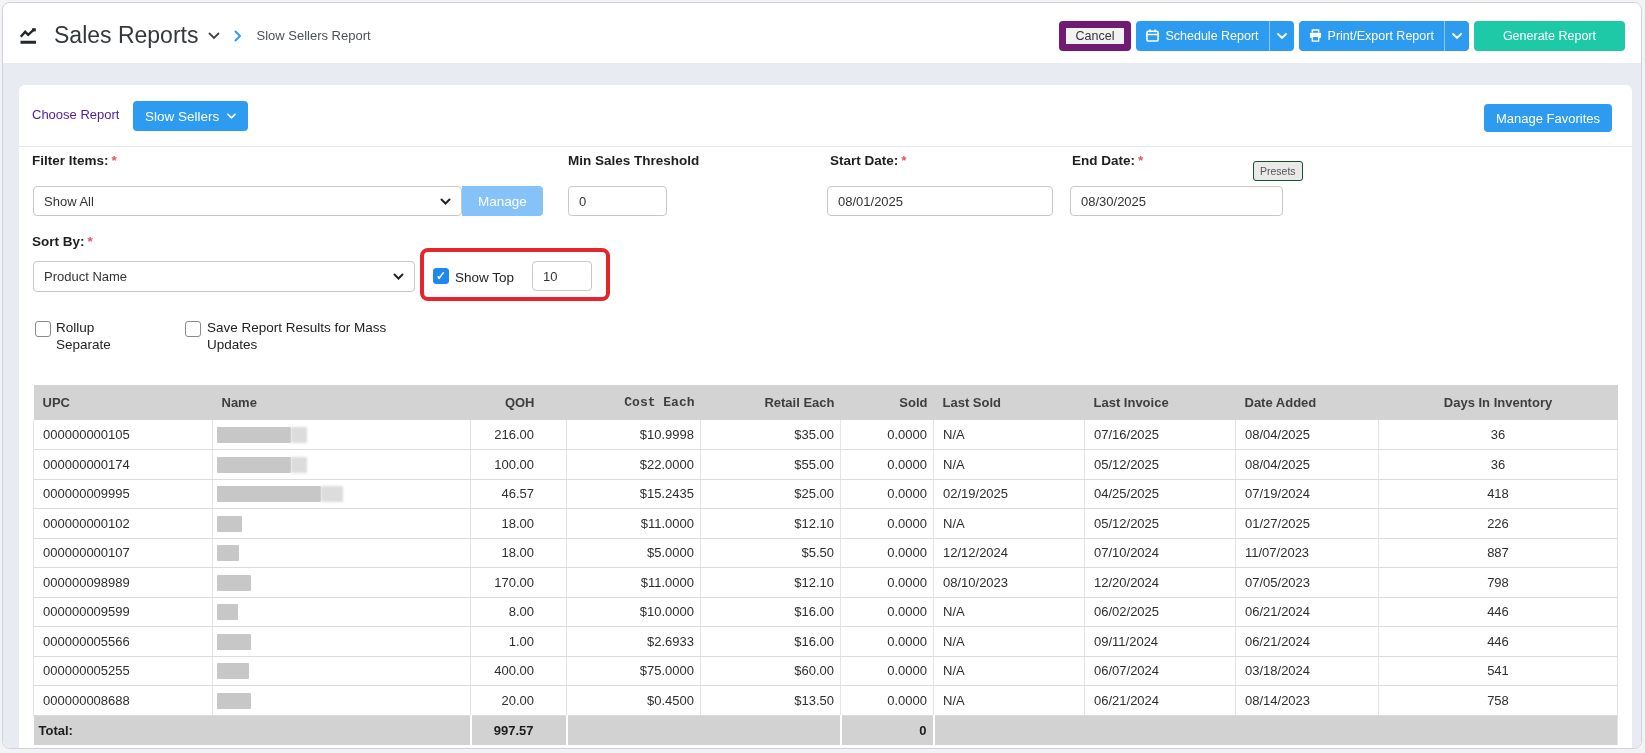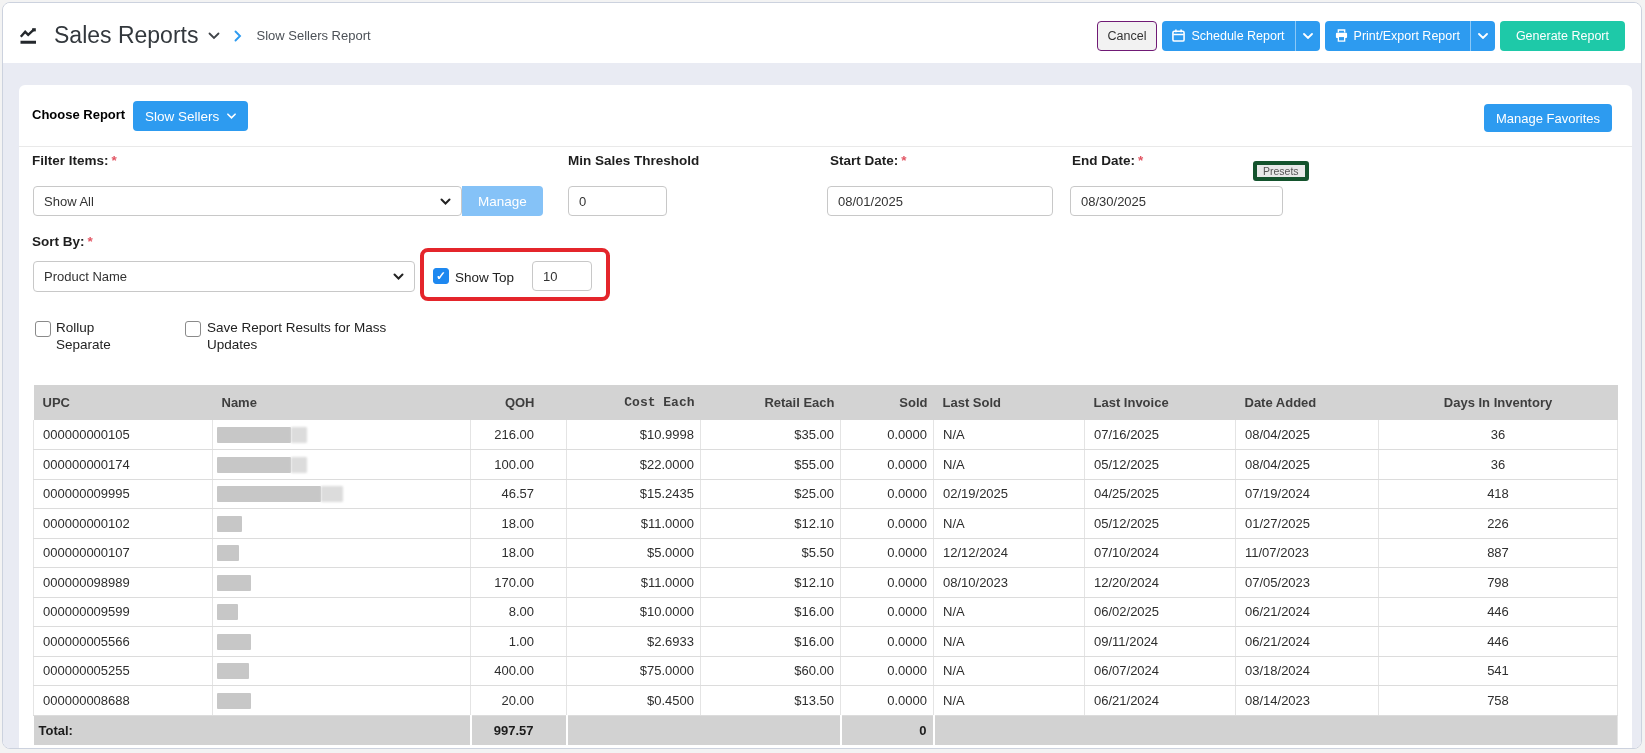"Cancel" .btn-cancel { border: 1px solid #701a75 -> 7px solid #701a75 }
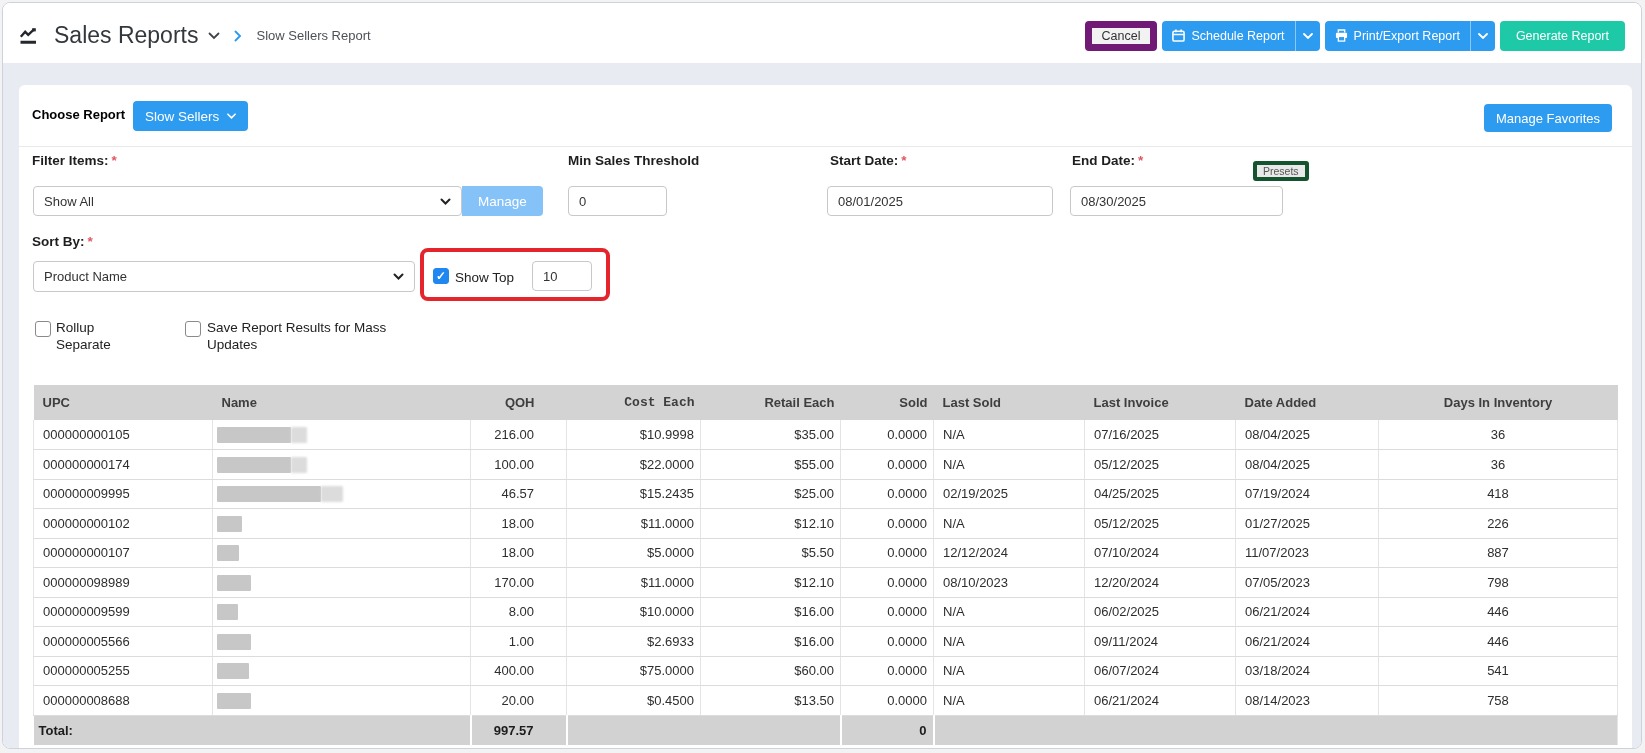"Generate Report" .btn-teal { padding: 0 16px -> 0 29px }
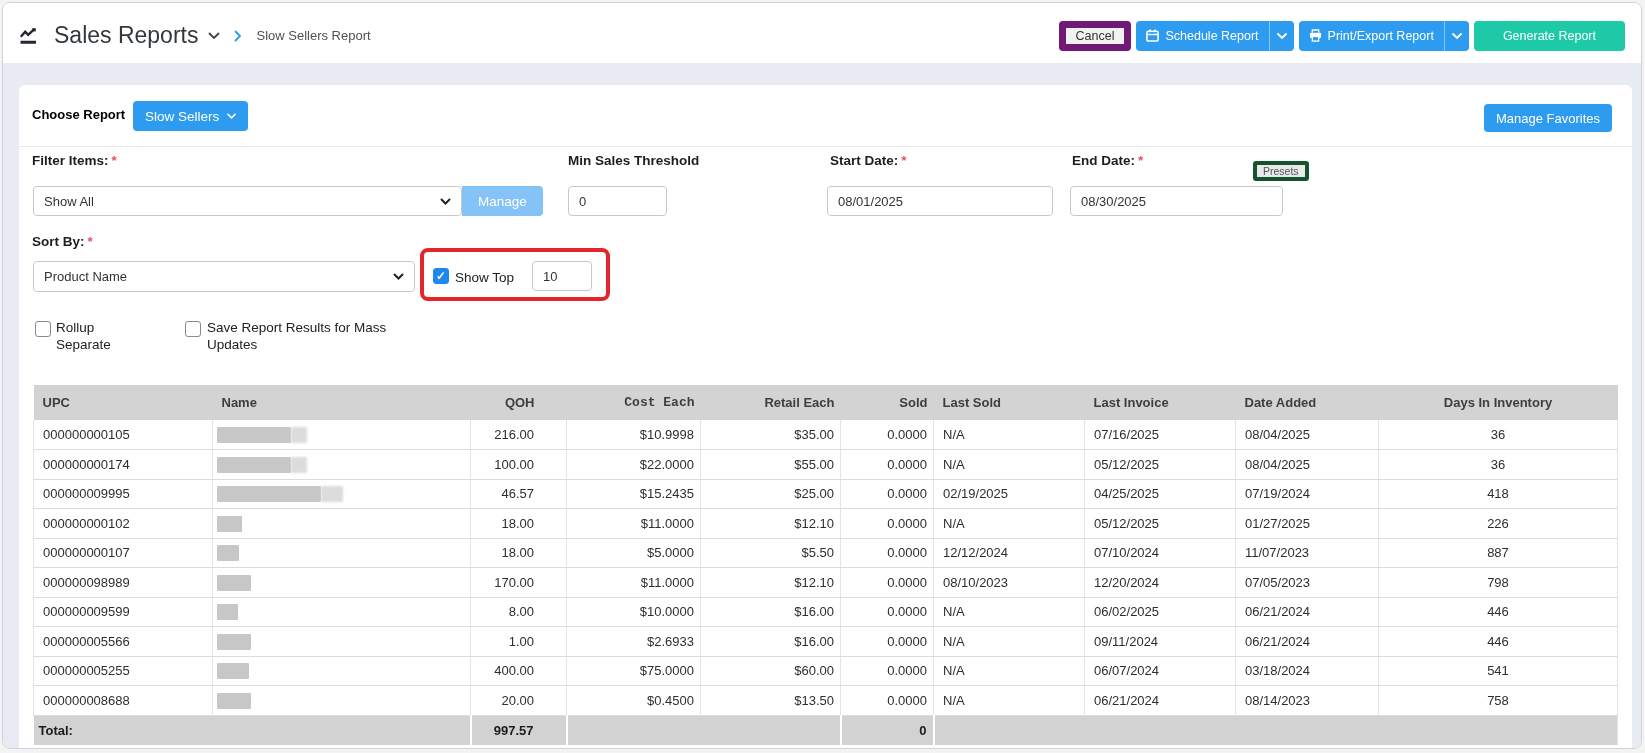"Choose Report" .choose-label { color: #000000 -> #4c1d95; font-weight: 700 -> 400 }
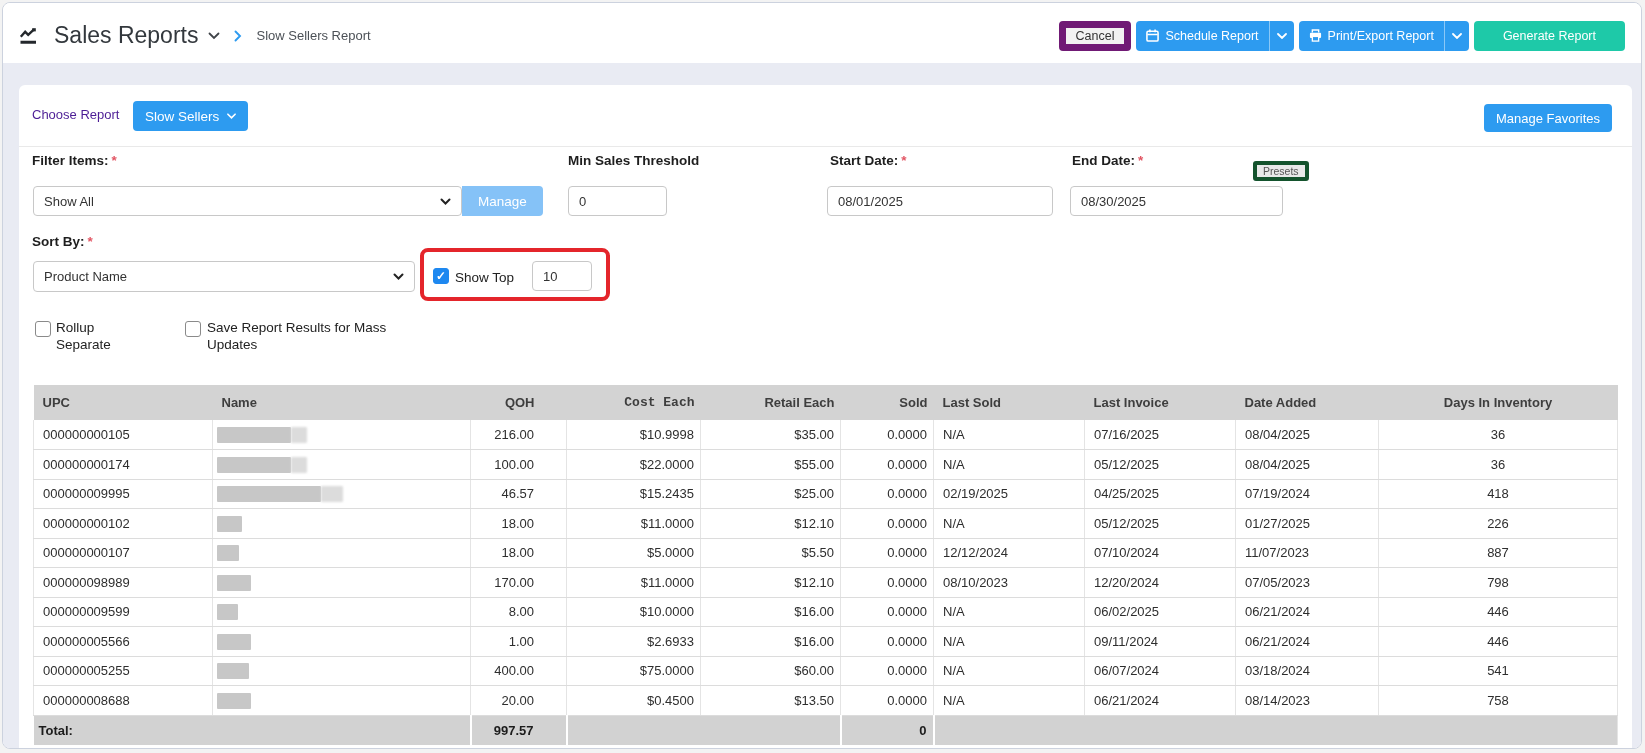"Presets" .presets { border: 4px solid #14532d -> 1px solid #14532d }
